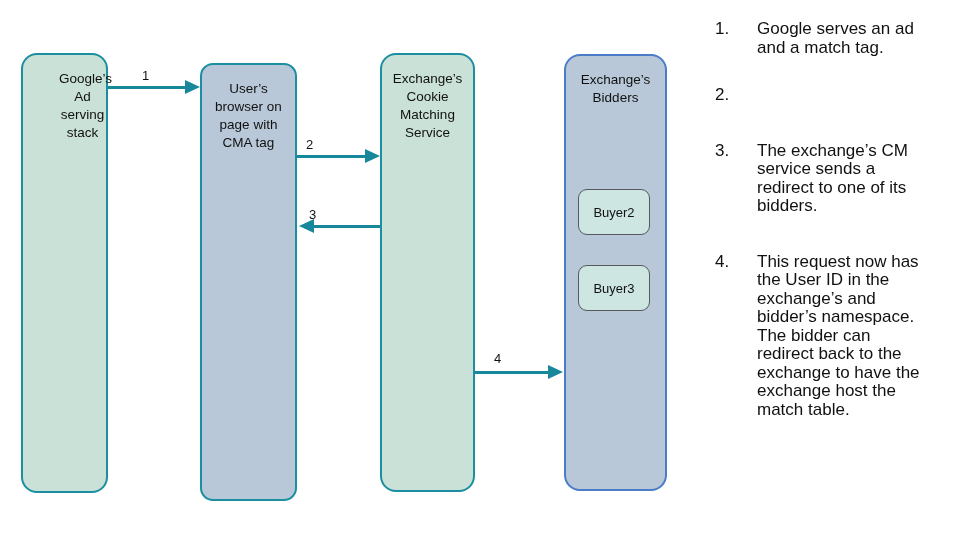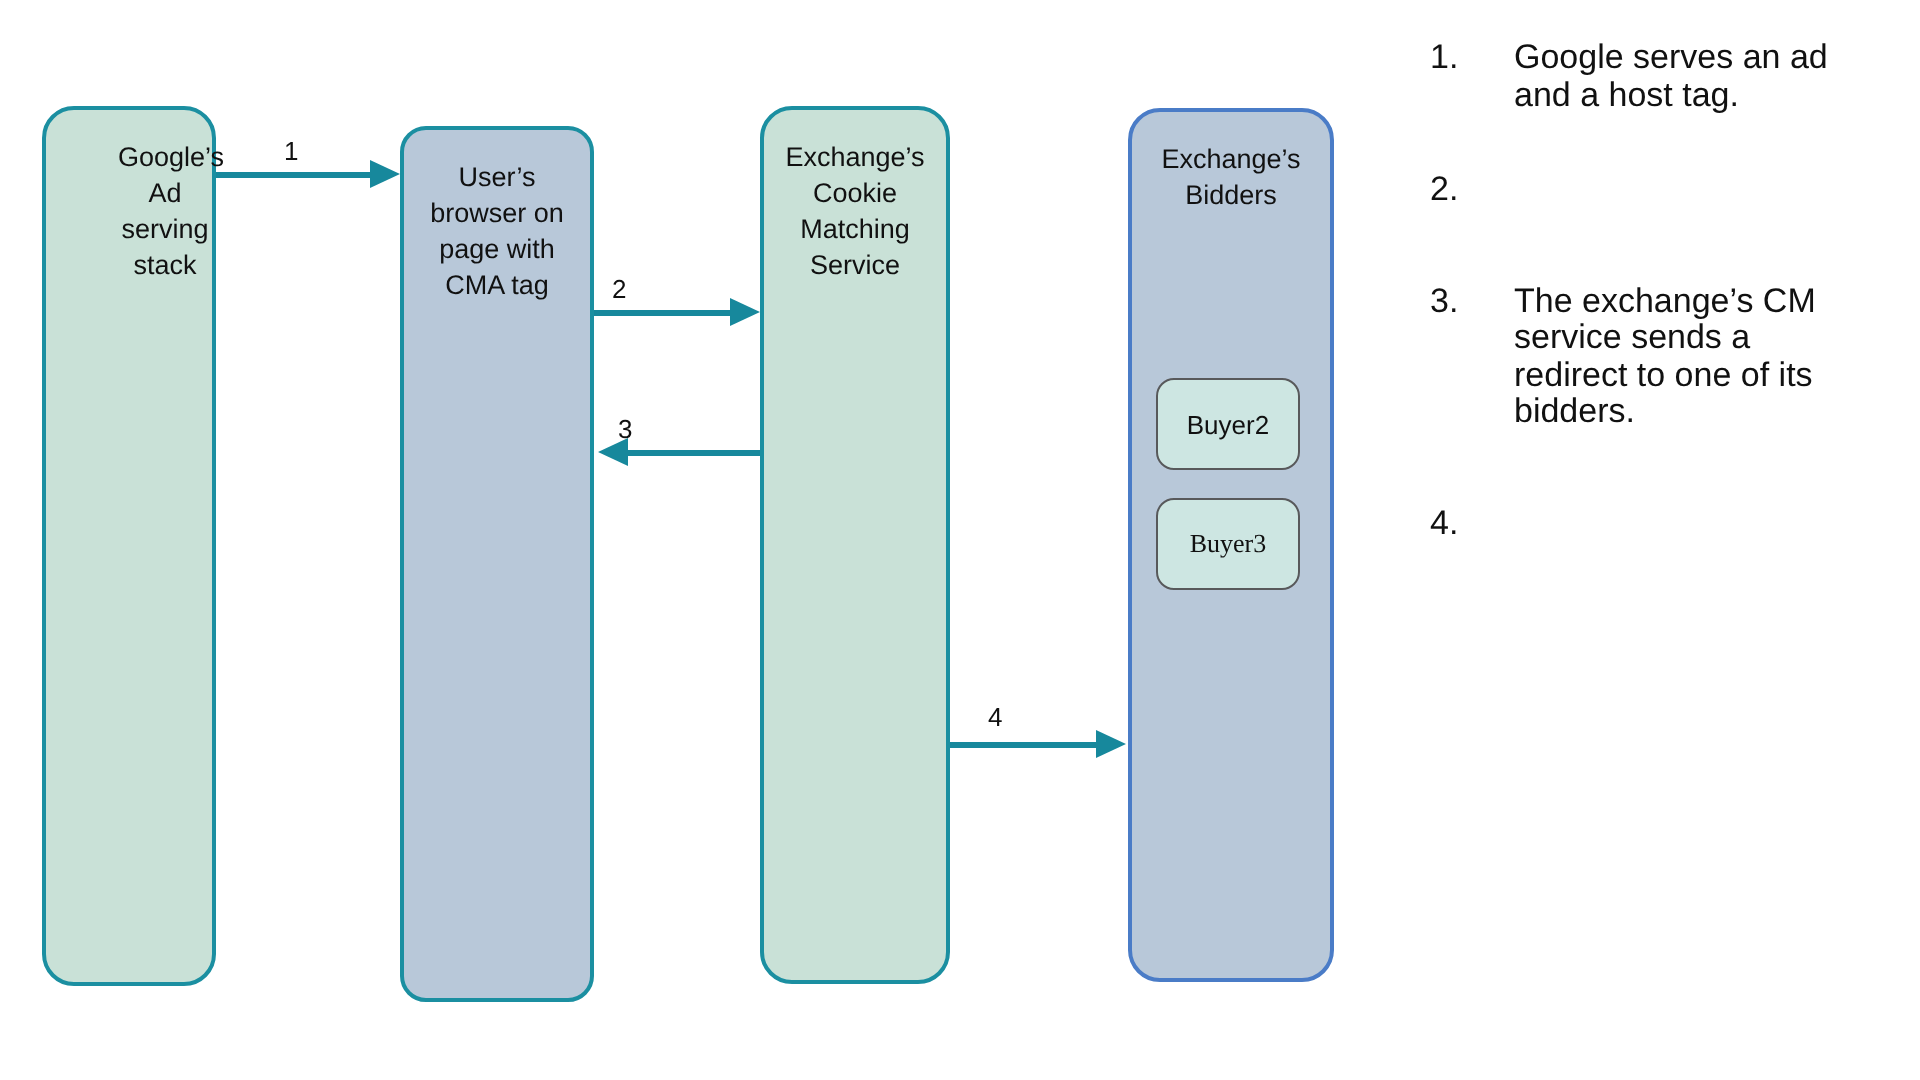"Google serves an ad" div.step-text { text: host -> match }
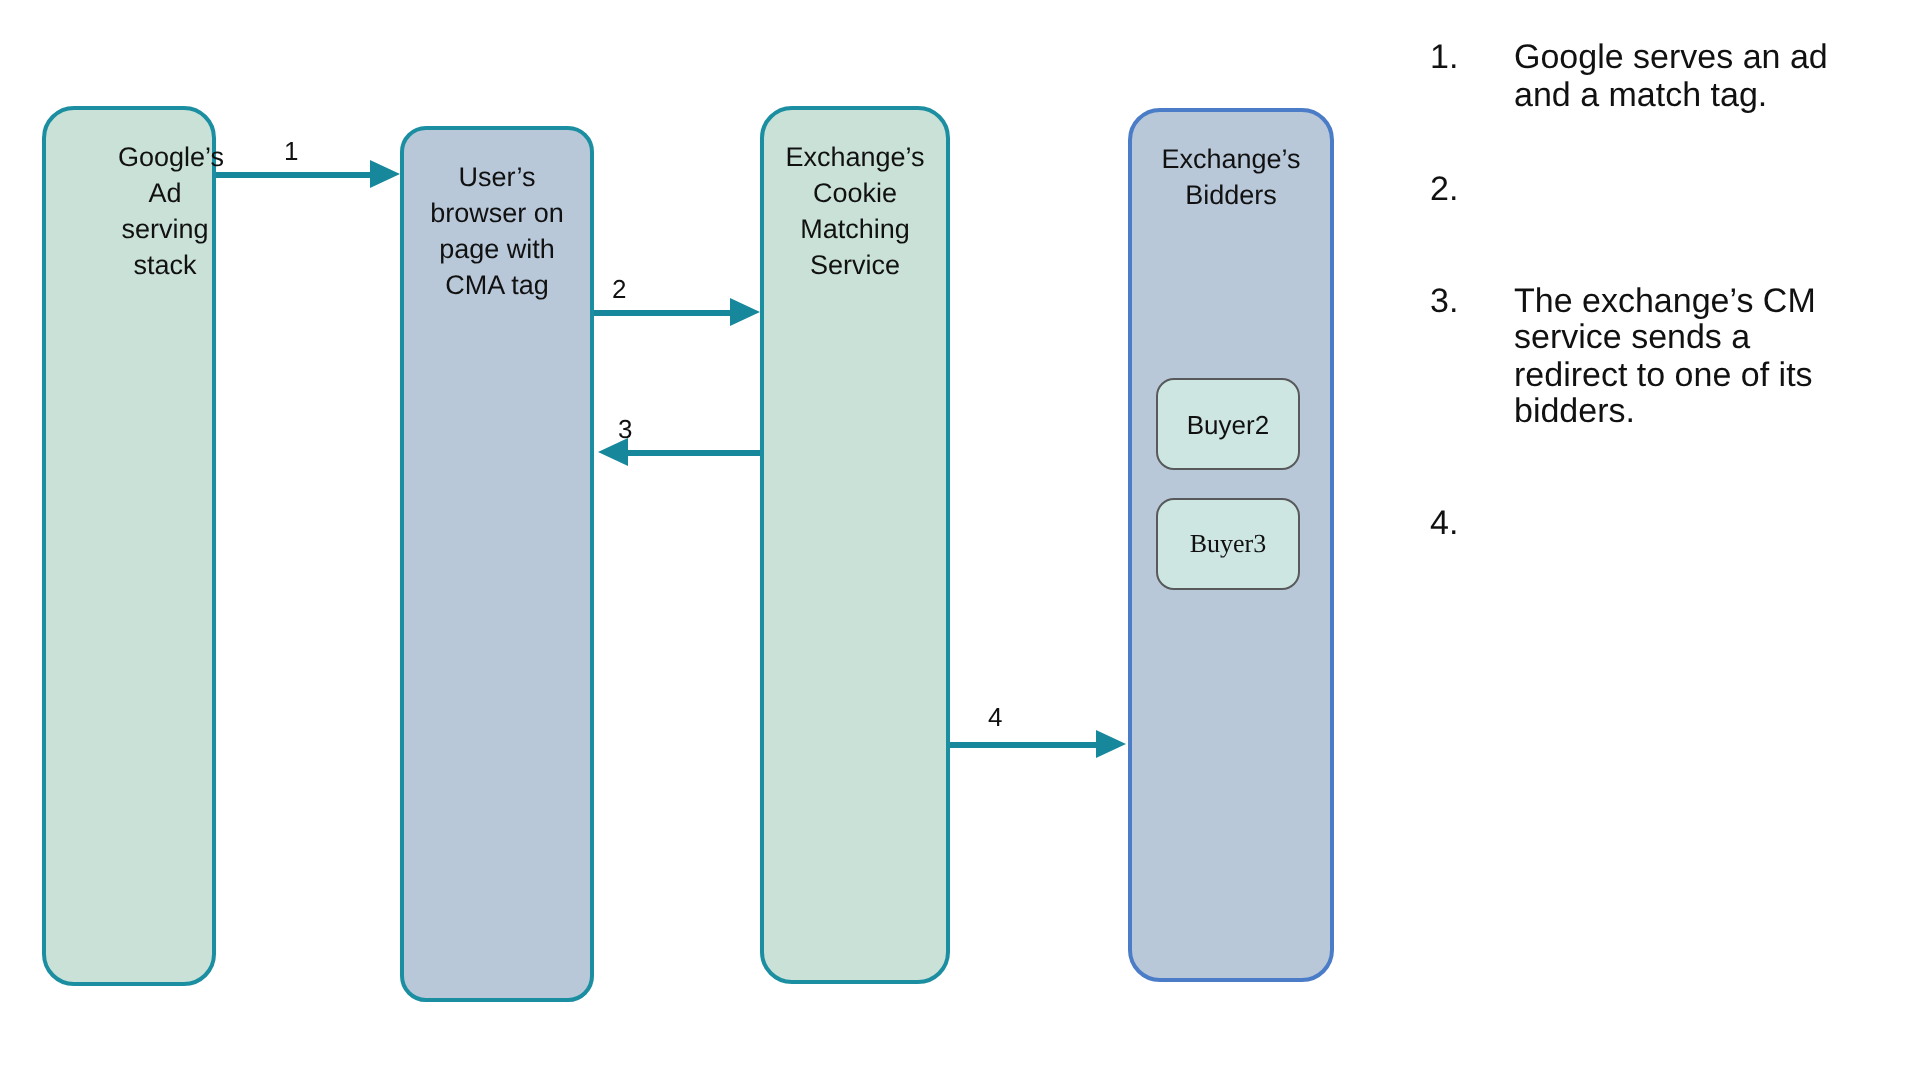"This request now has" div.step-text { html: none -> <div>This request now has the User ID in the exchange’s and bidder’s namespace. The bidder can redirect back to the exchange to have the exchange host the match table.</div> }
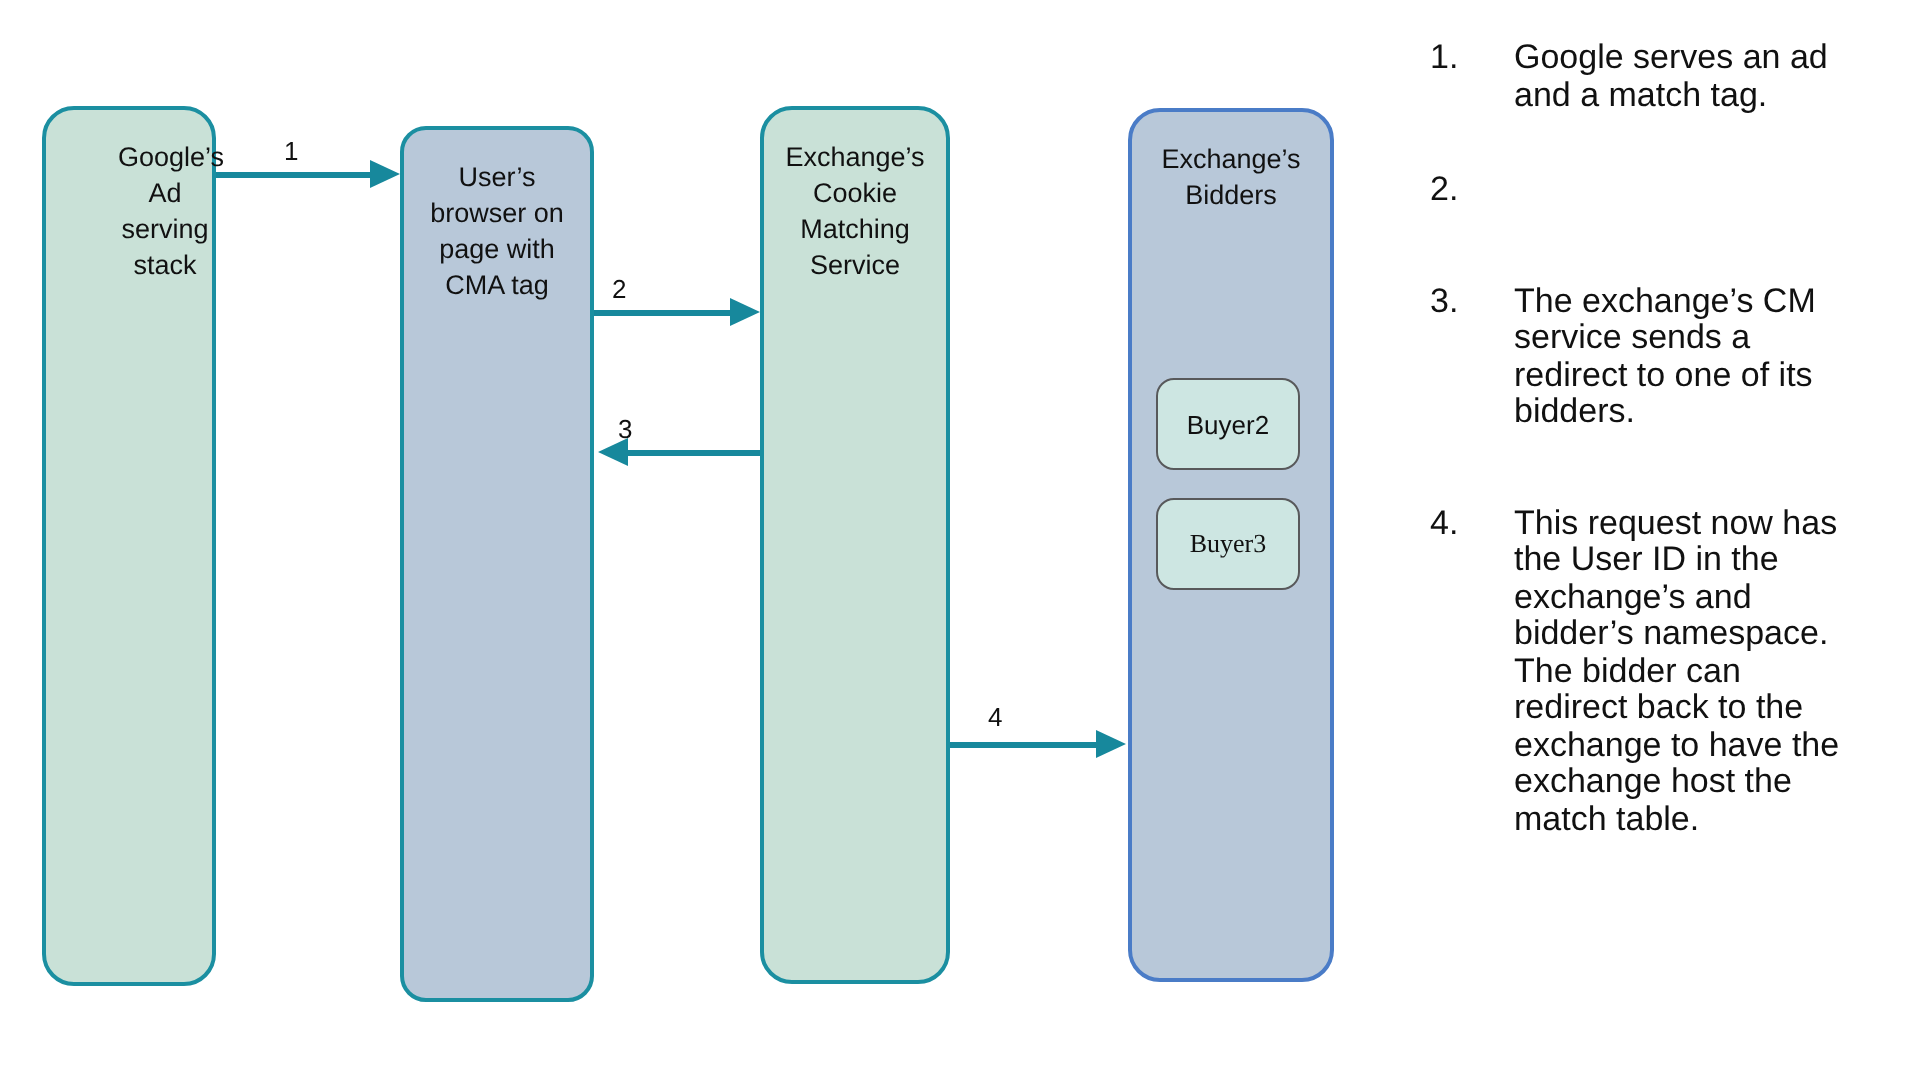"Buyer3" div.buyer { font-family: Liberation Serif, serif -> none; top: 193px -> 209px }
